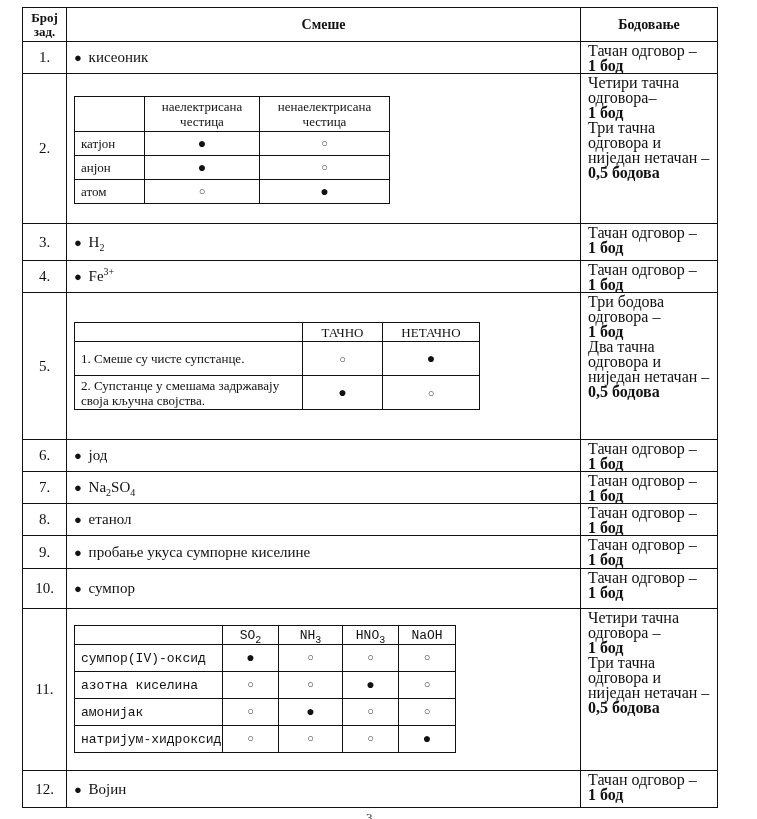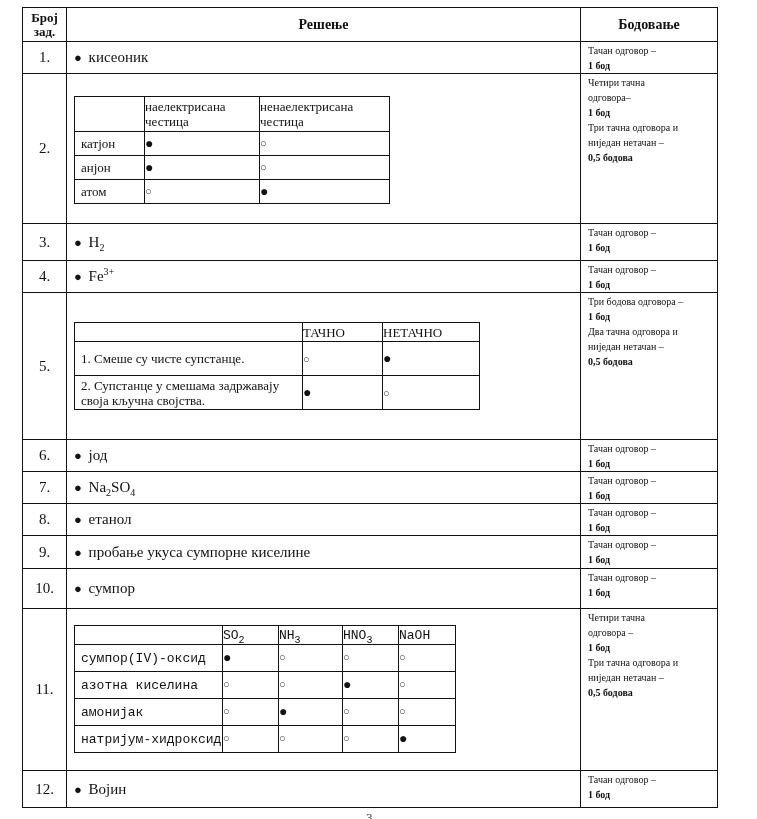"Решење" th.hdr { text: Решење -> Смеше }
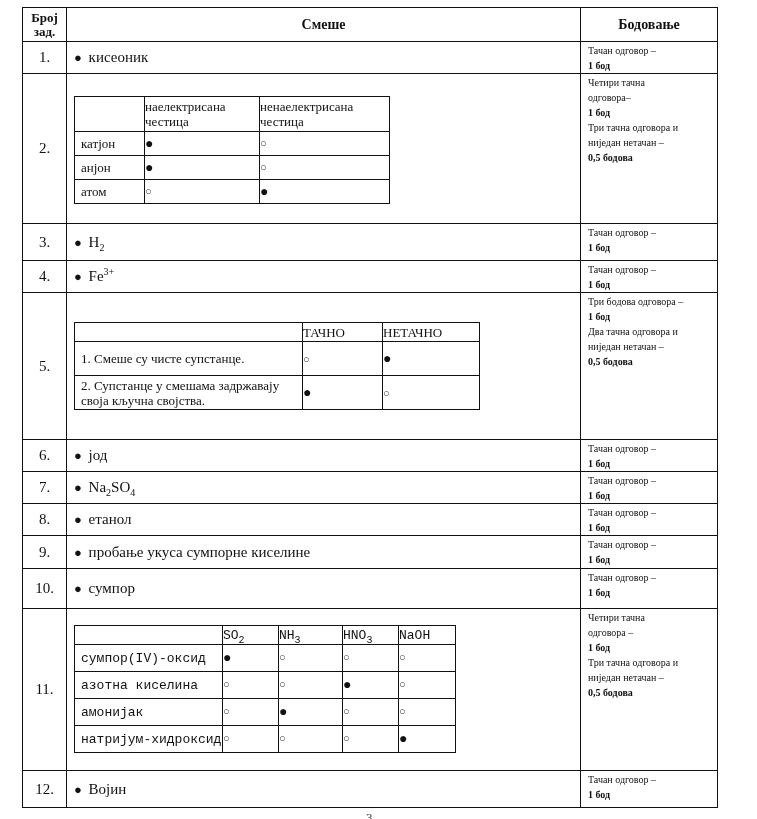"Тачан одговор –" td.pts { font-size: 10px -> 16px }
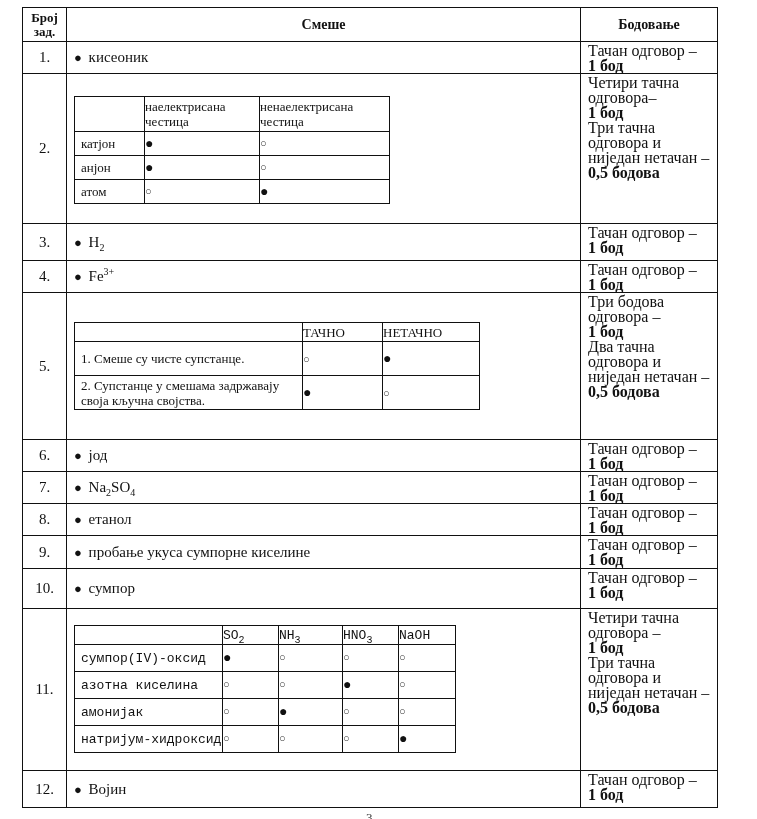"наелектрисана честица" table.inner td.c { text-align: left -> center }
